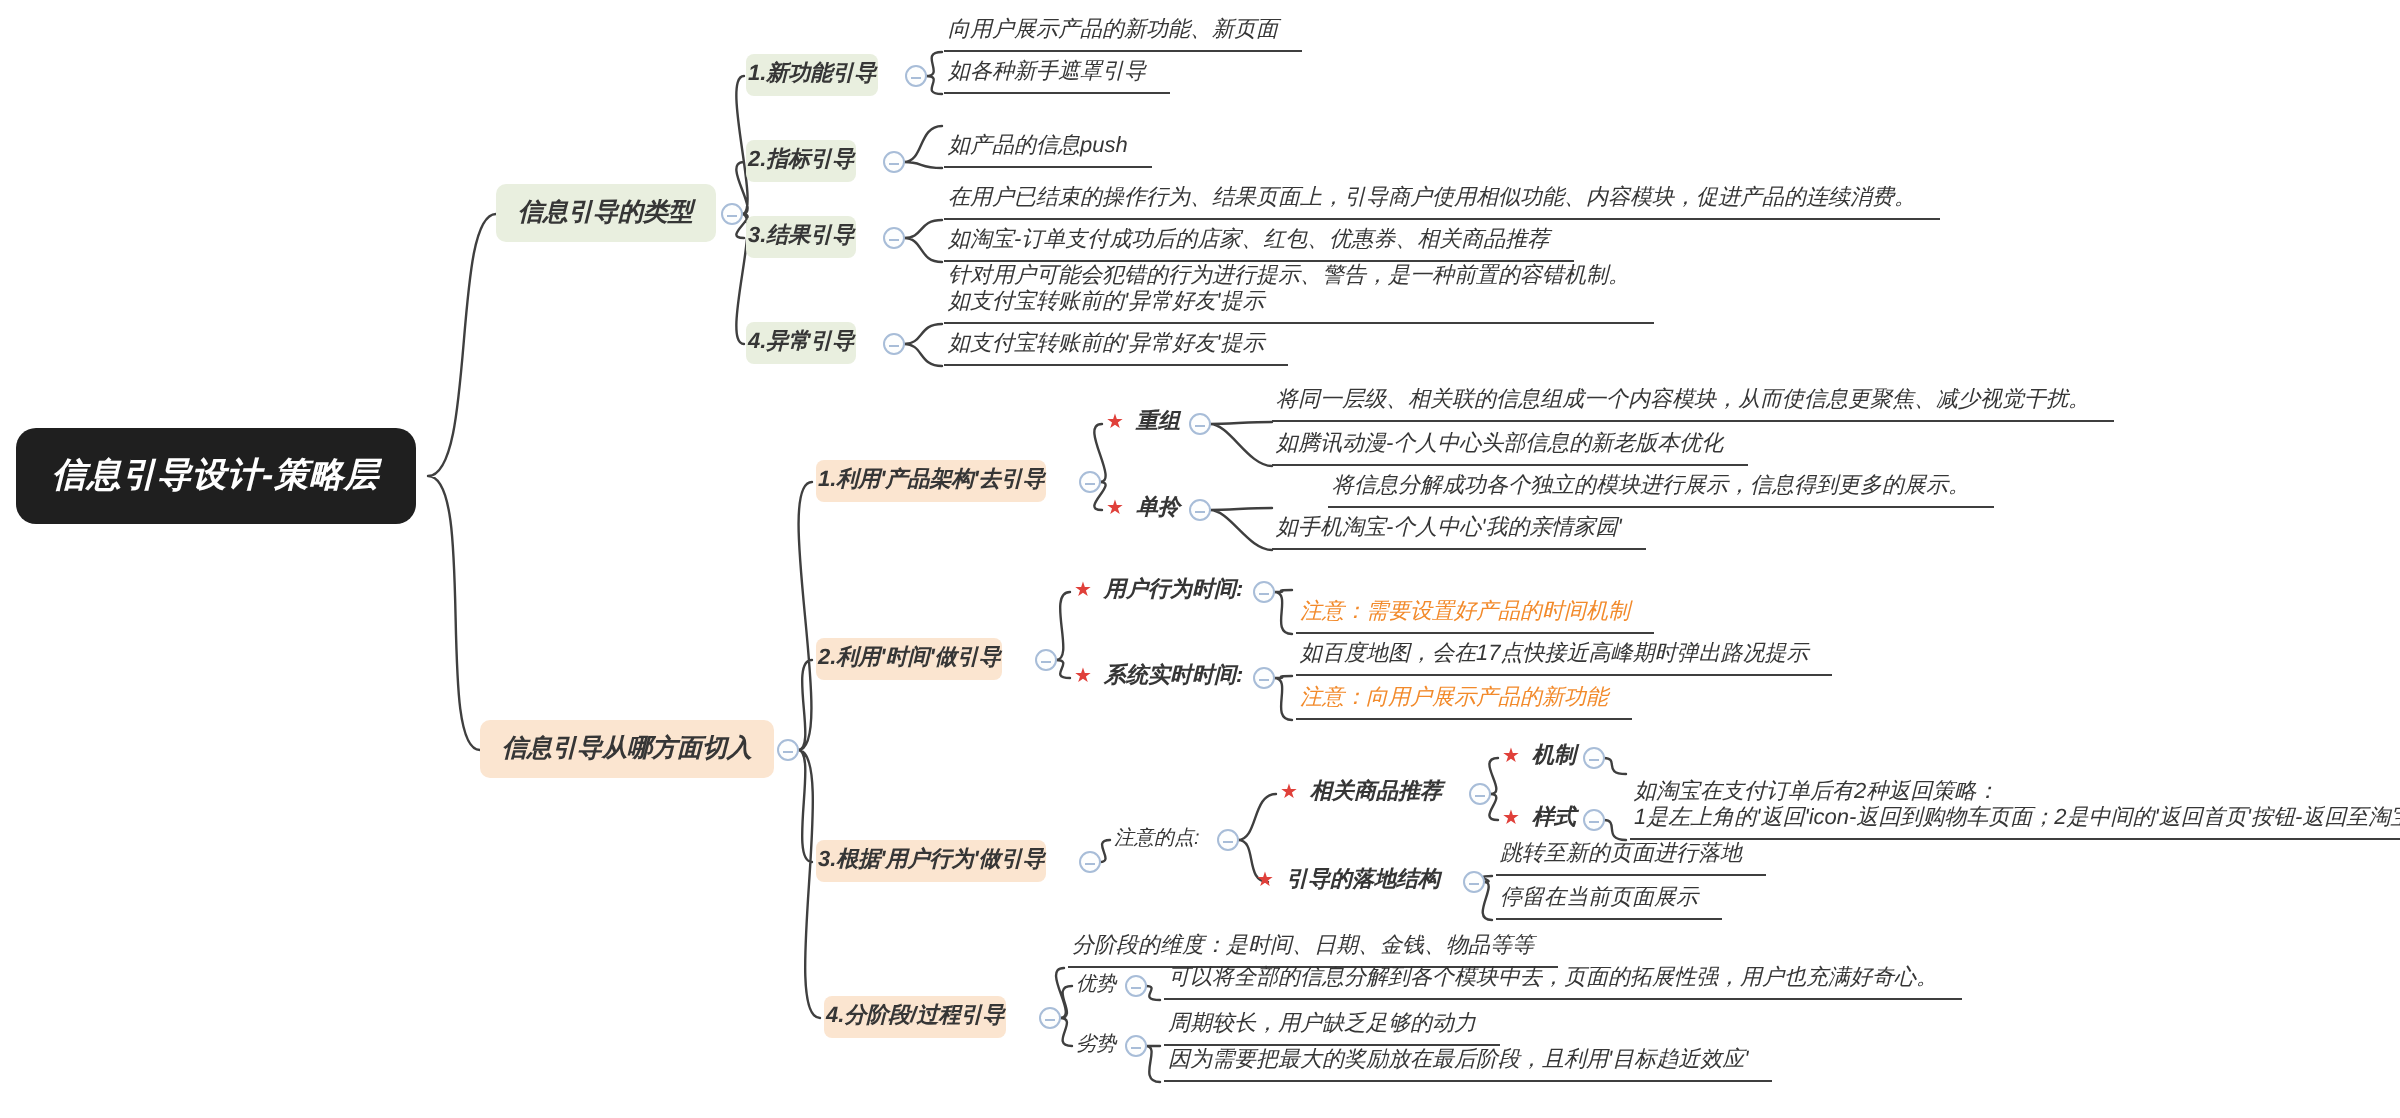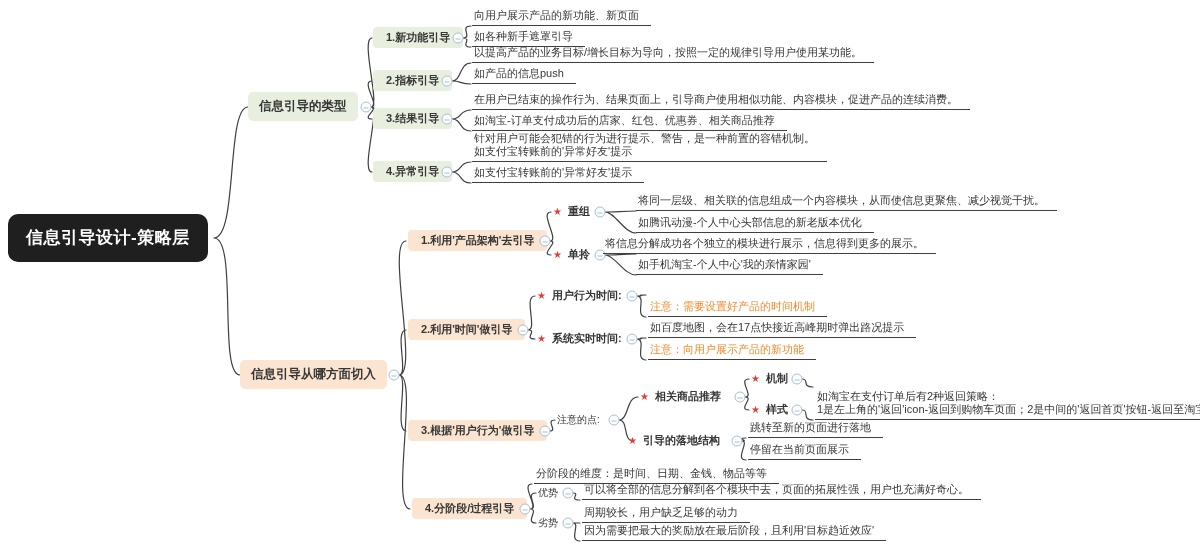"向用户展示产品的新功能、新页面" .node { font-style: none -> italic }
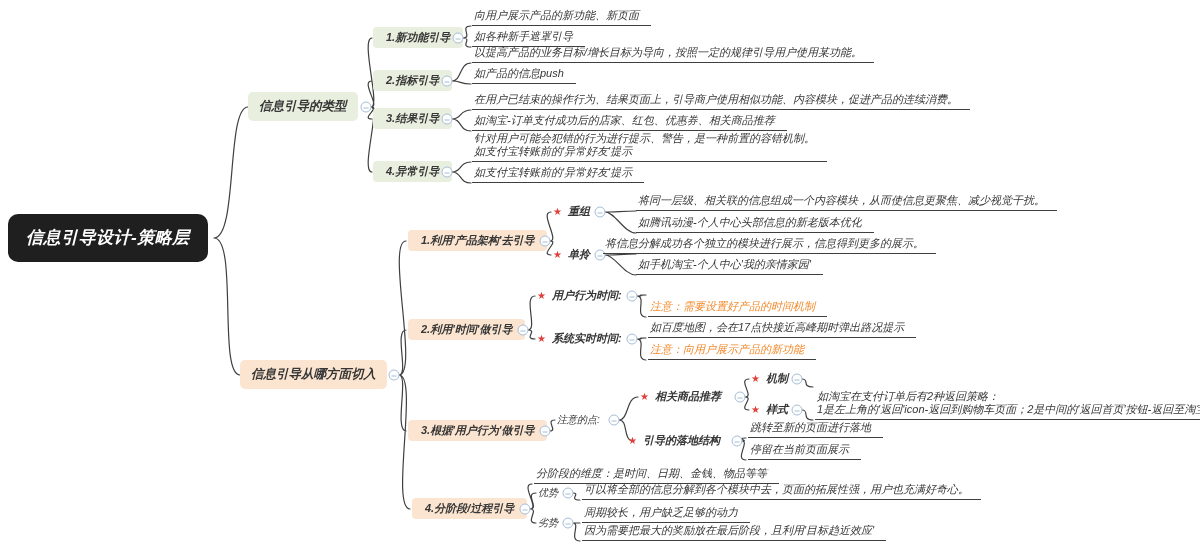"1.新功能引导" .tbox { padding: 4px 13px -> 4px 1px }
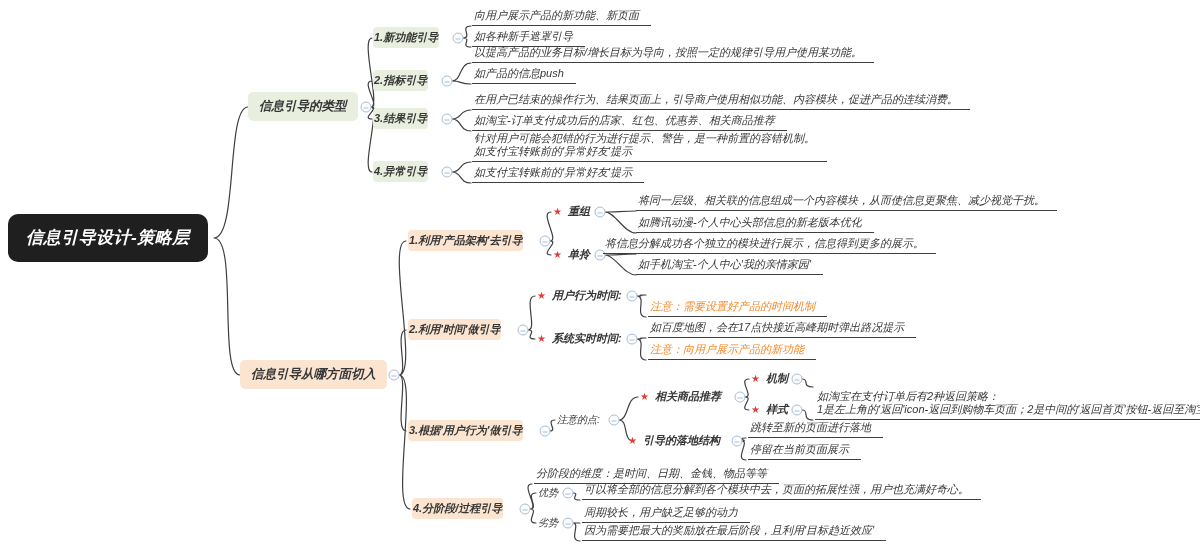"以提高产品的业务目标/增长目标为导向，按照一定的规律引导用户使用某功能。" div.node { html: <div>以提高产品的业务目标/增长目标为导向，按照一定的规律引导用户使用某功能。</div> -> none }
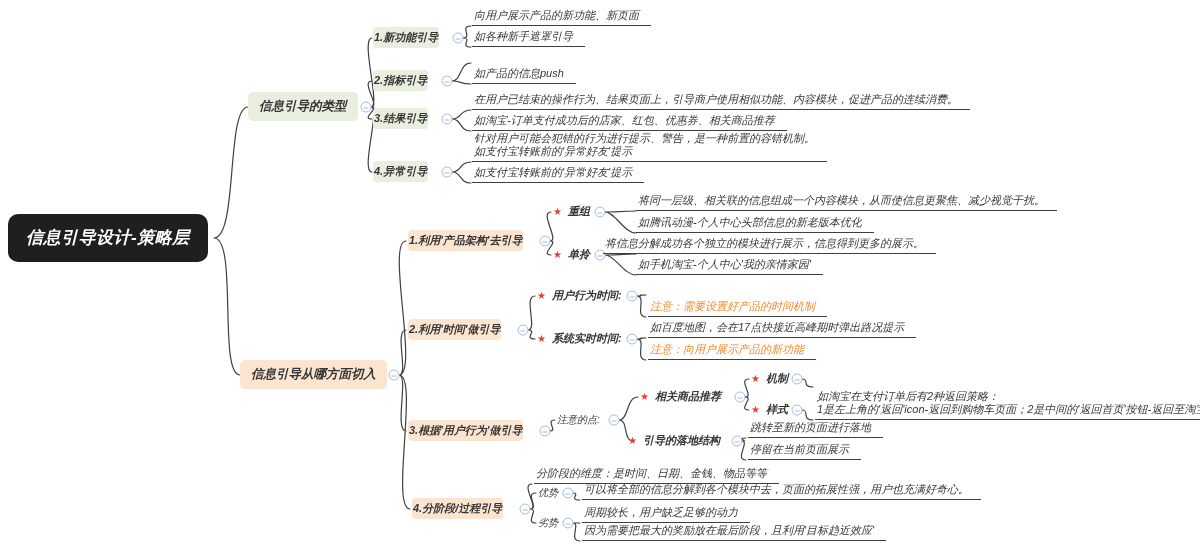"将信息分解成功各个独立的模块进行展示，信息得到更多的展示。" div.node { left: 603px -> 664px }
